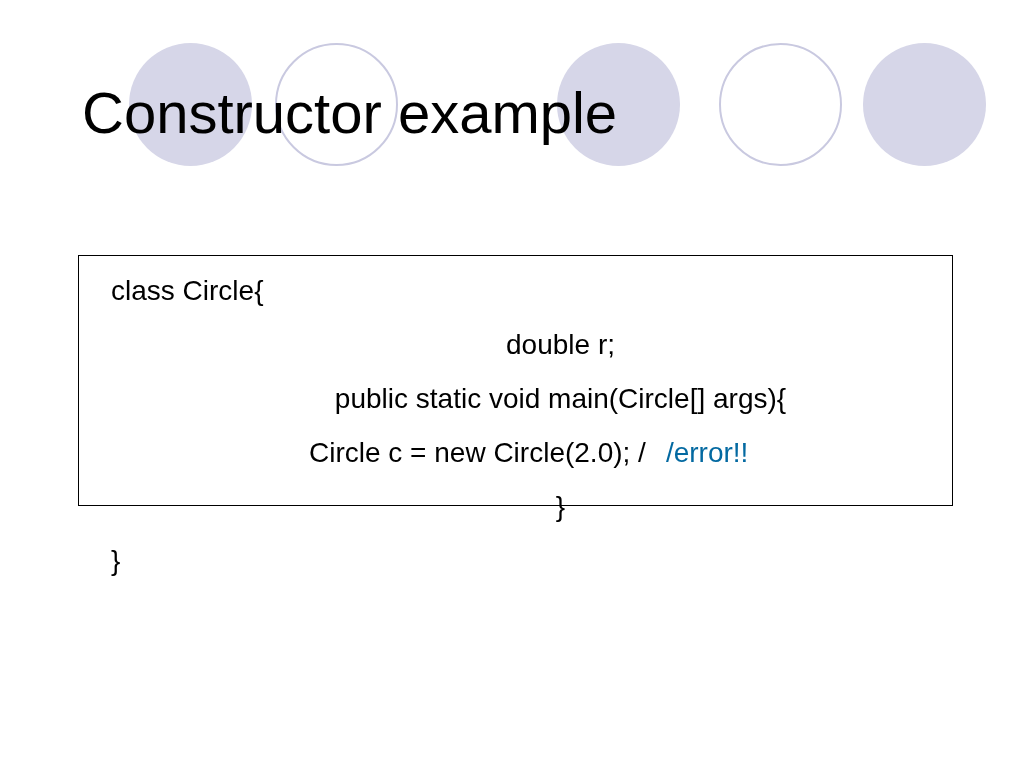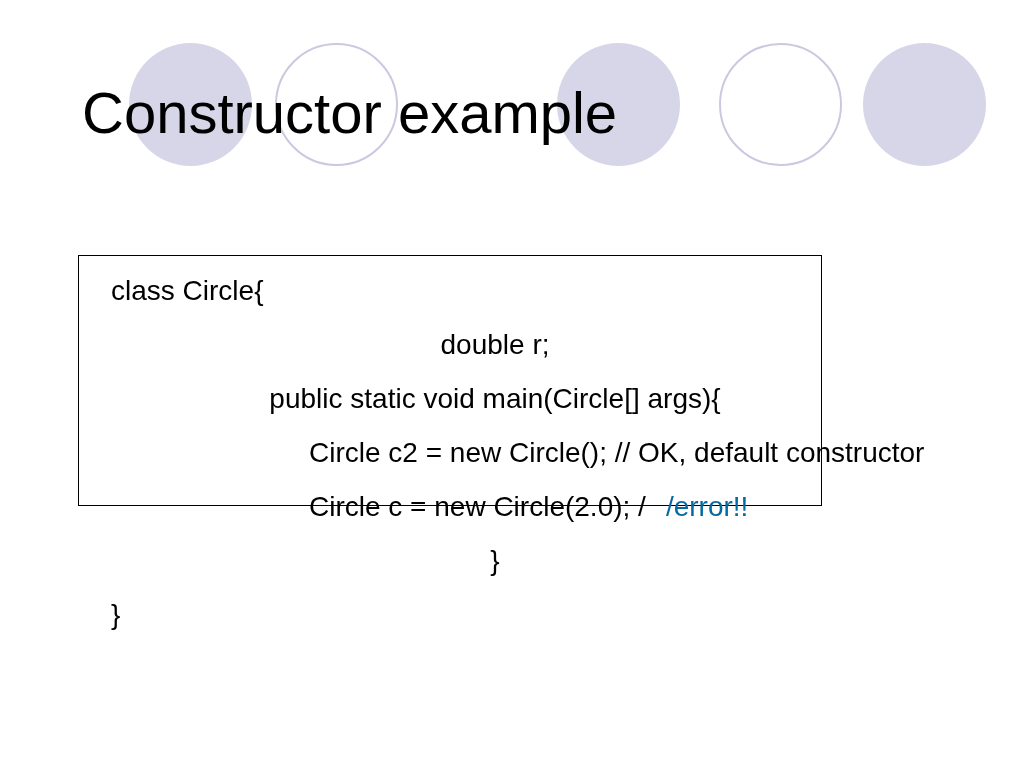"class Circle{" .code-box { width: 744px -> 875px }
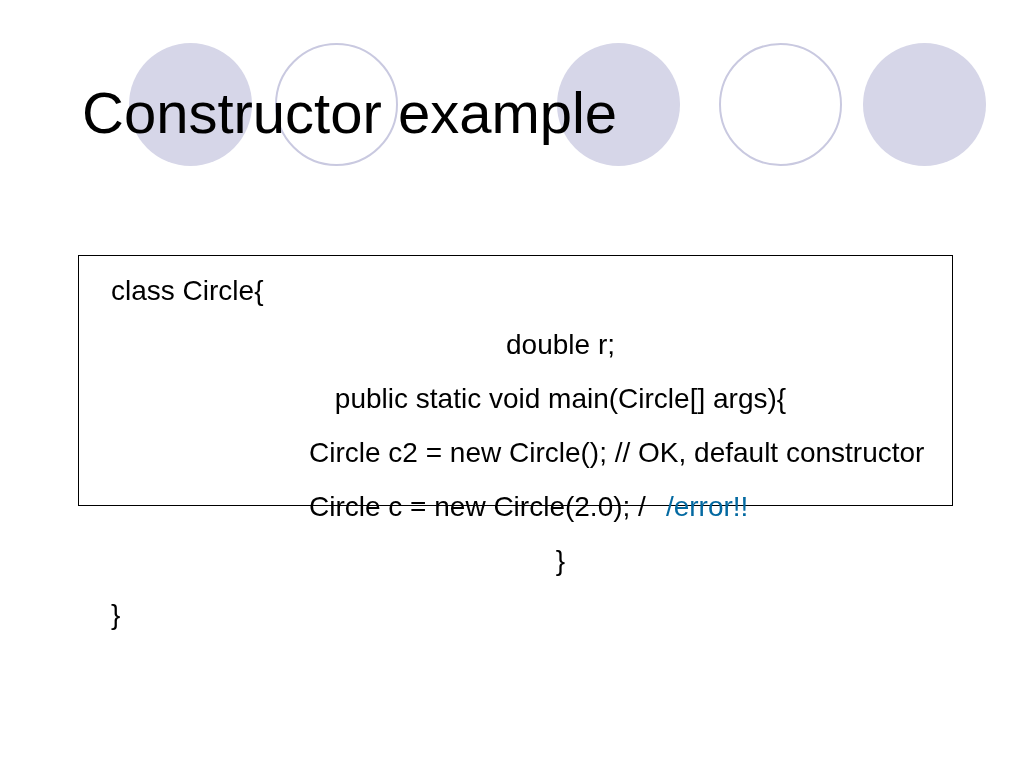"Circle c2 = new Circle();" div.code-line { html: <div><span>Circle c2 = new Circle(); // OK, default constructor</span></div> -> none }
